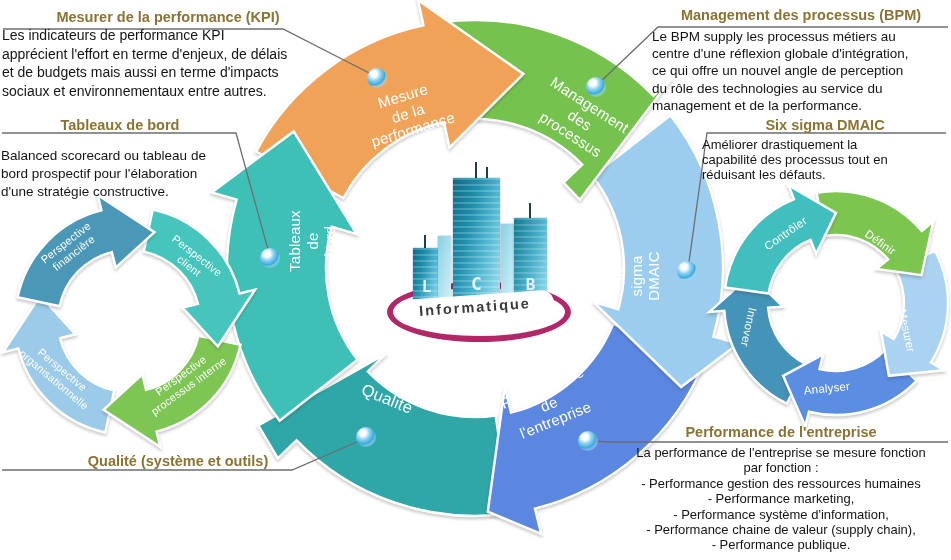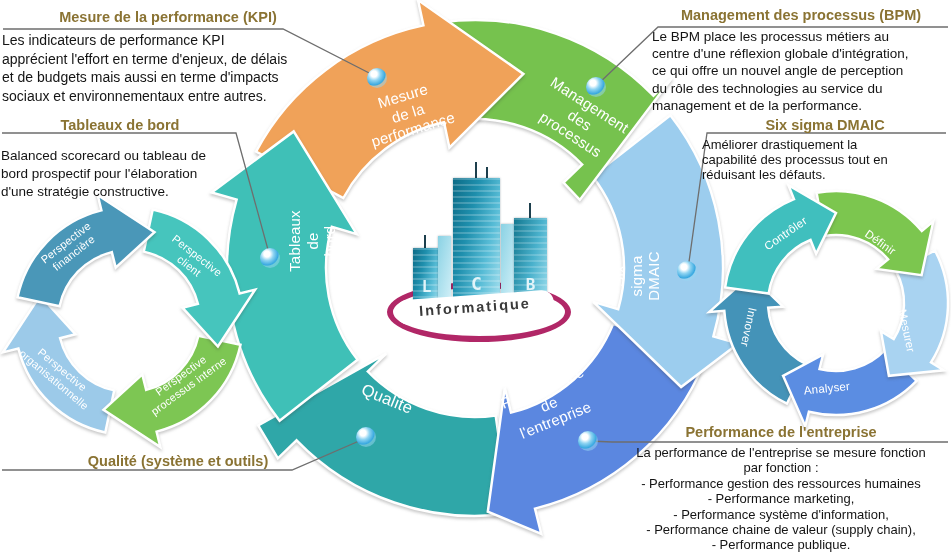"Mesure de la performance (KPI)" div.callout-title { text: Mesure -> Mesurer }
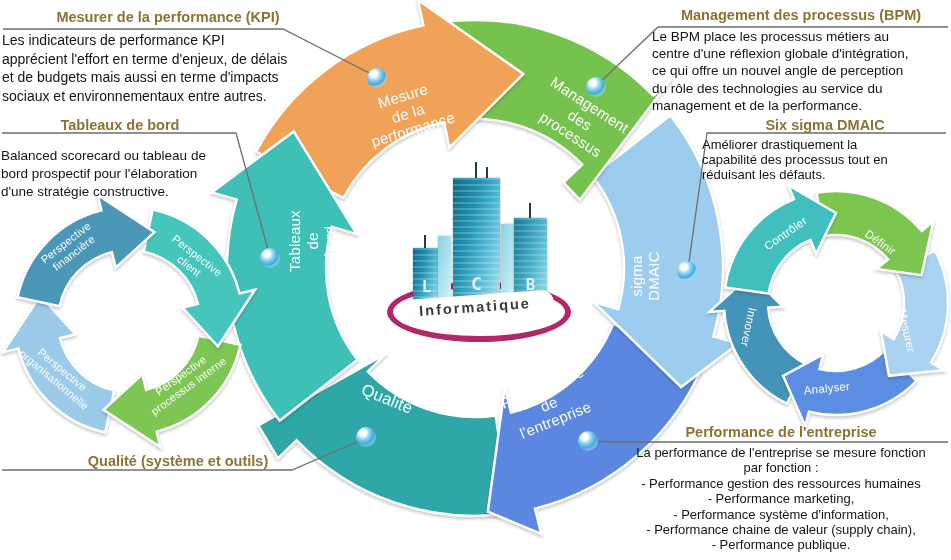"Les indicateurs de performance KPI" #c-kpi .callout-body { margin-top: 5px -> none }
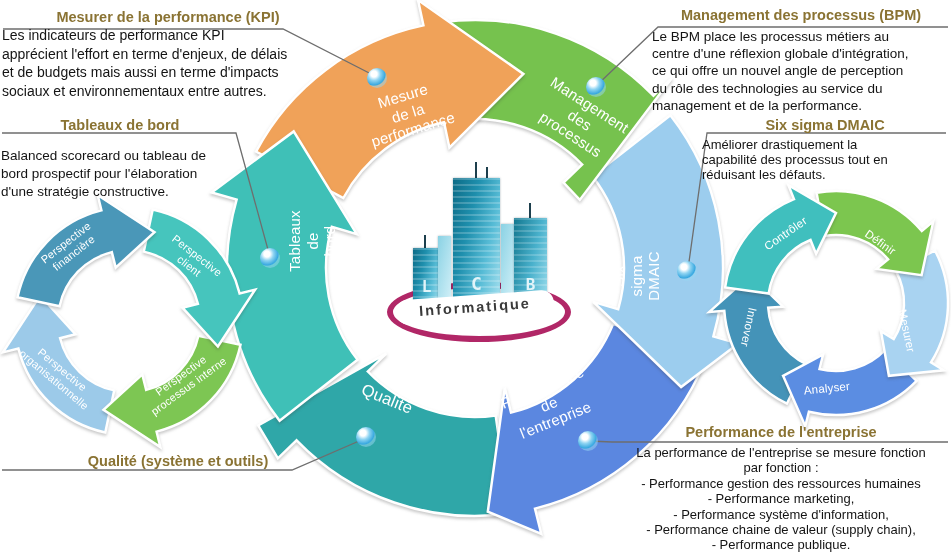"Le BPM place les processus" div.callout-body { text: place -> supply }
